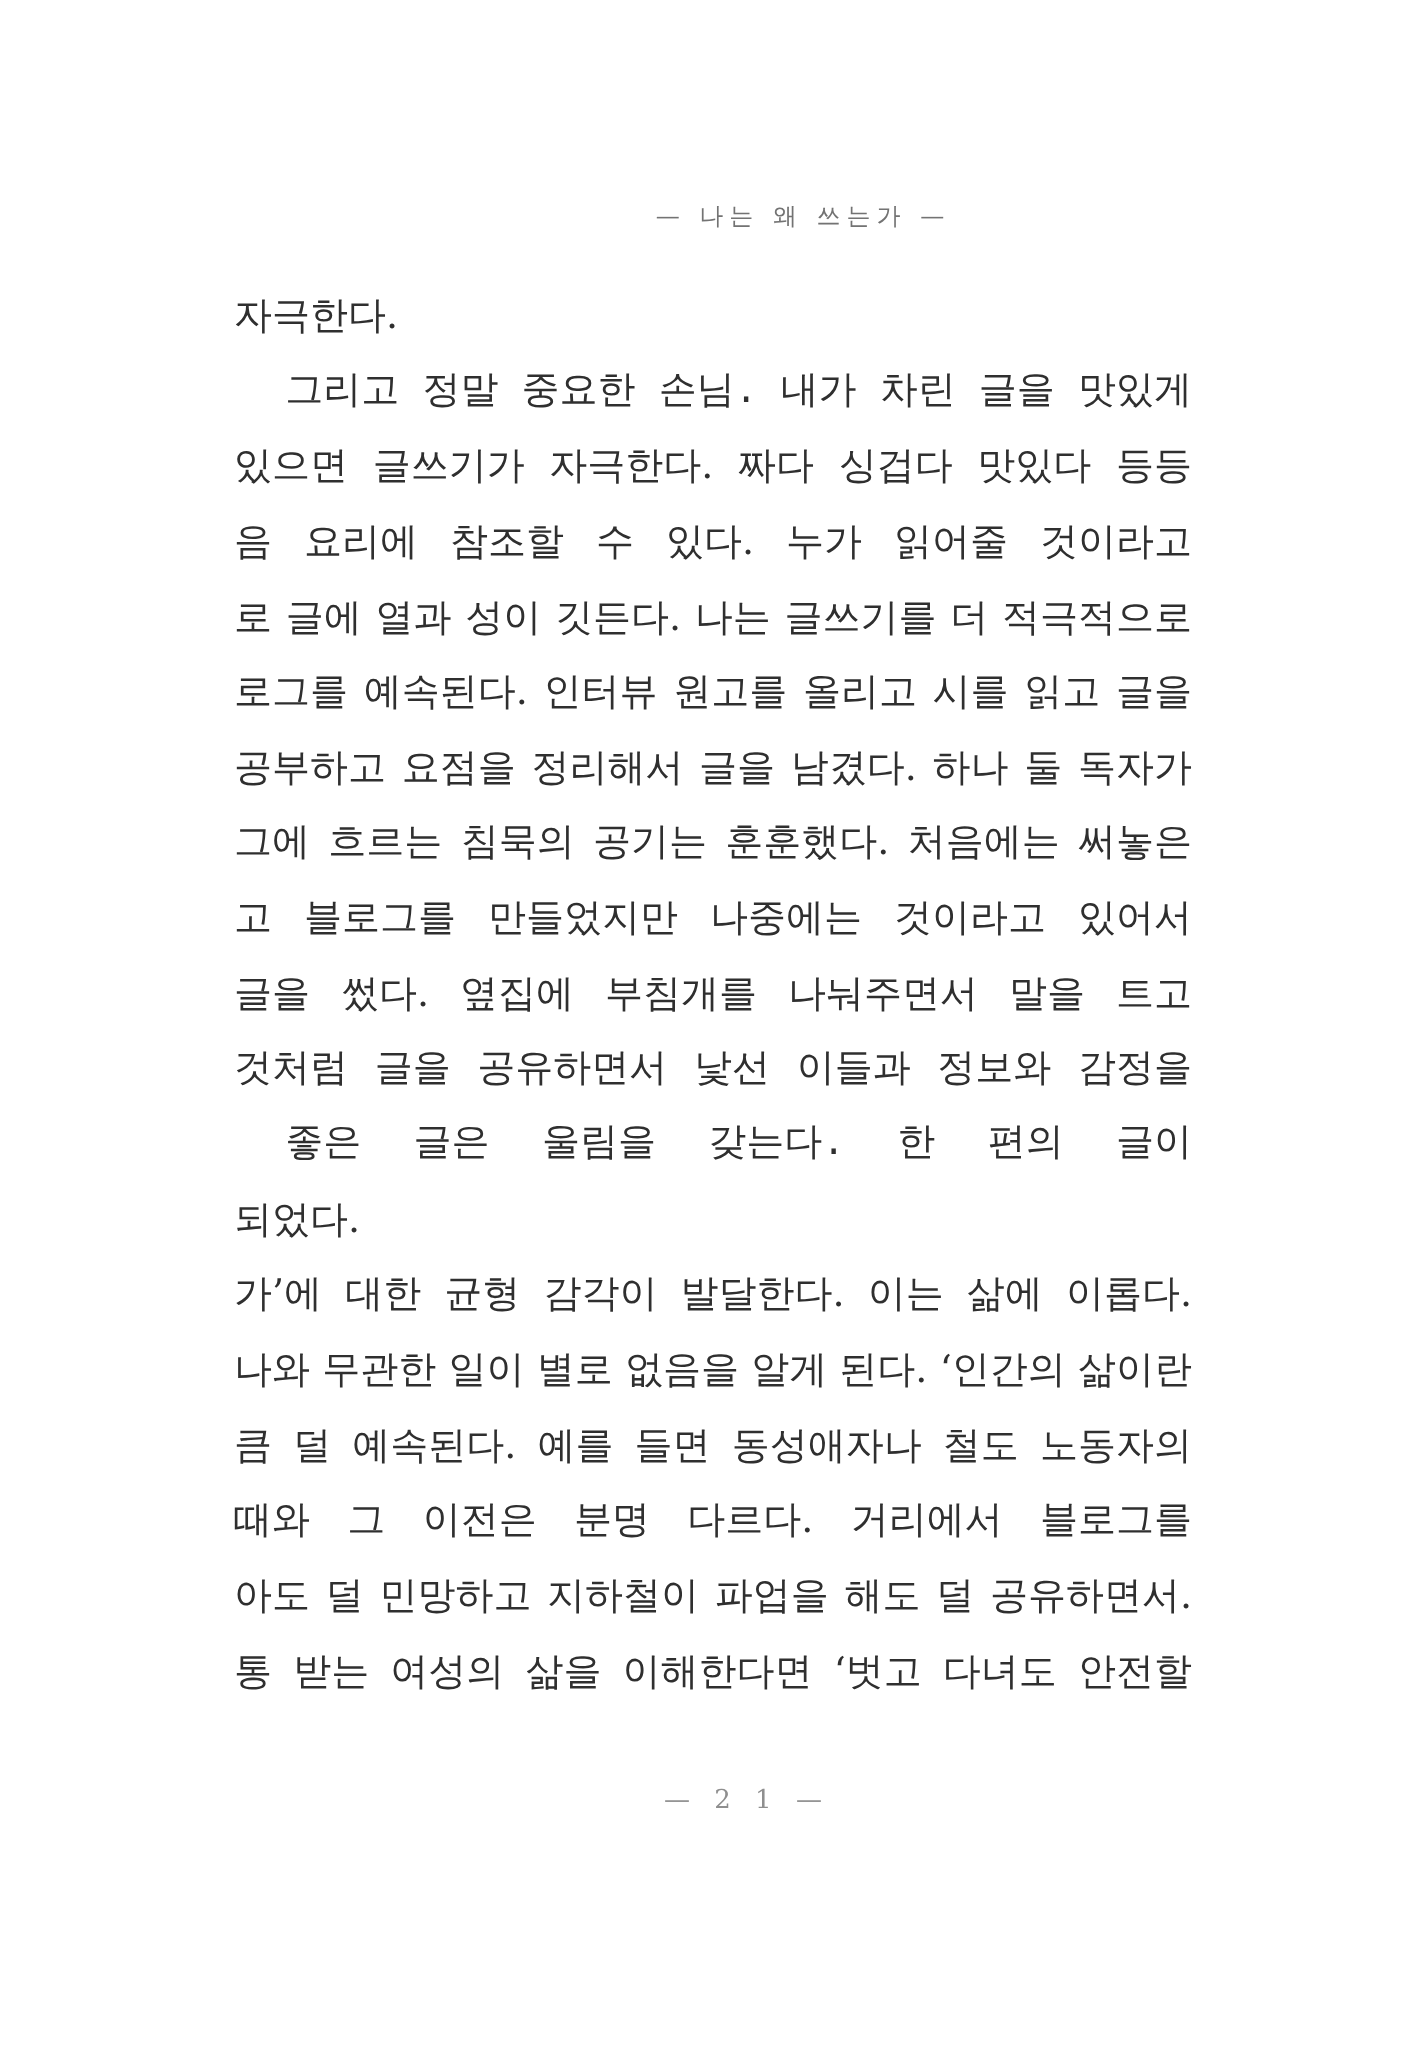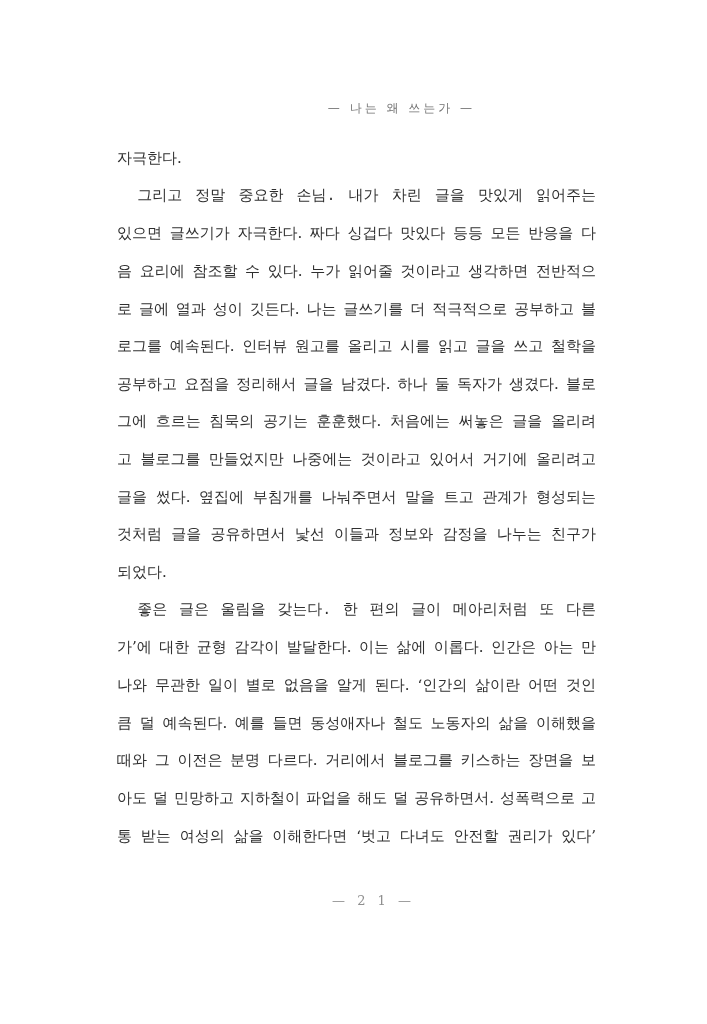"자극한다." .body-text { font-size: 15px -> 19px }
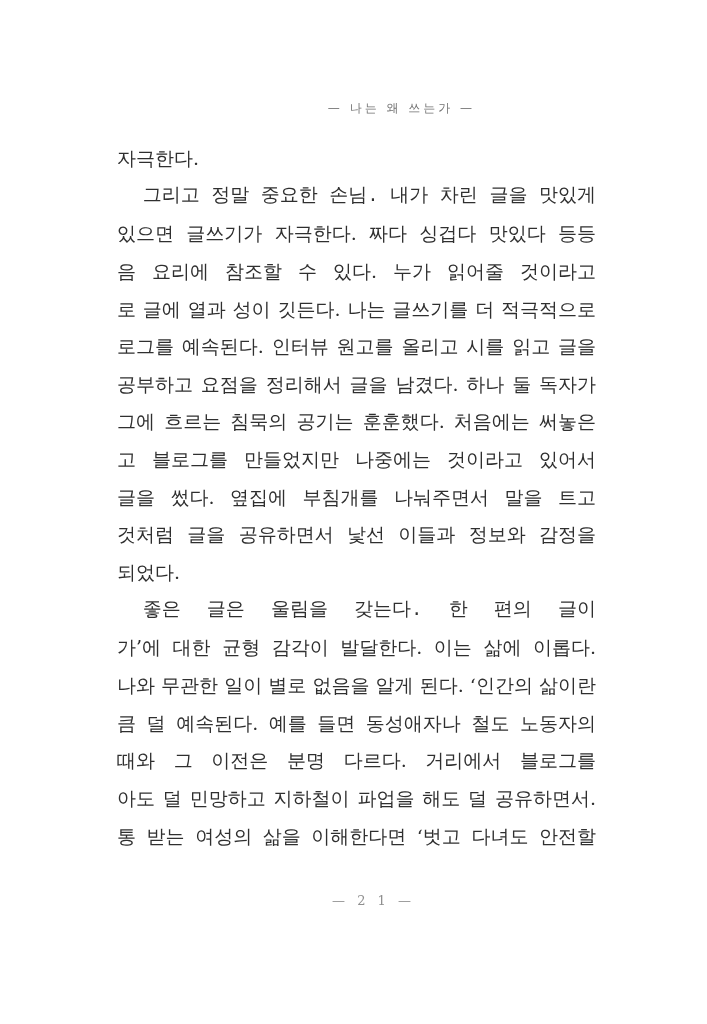"되었다." div.line { order: before "좋은 글은 울림을 갖는다. 한" -> after "좋은 글은 울림을 갖는다. 한" }
